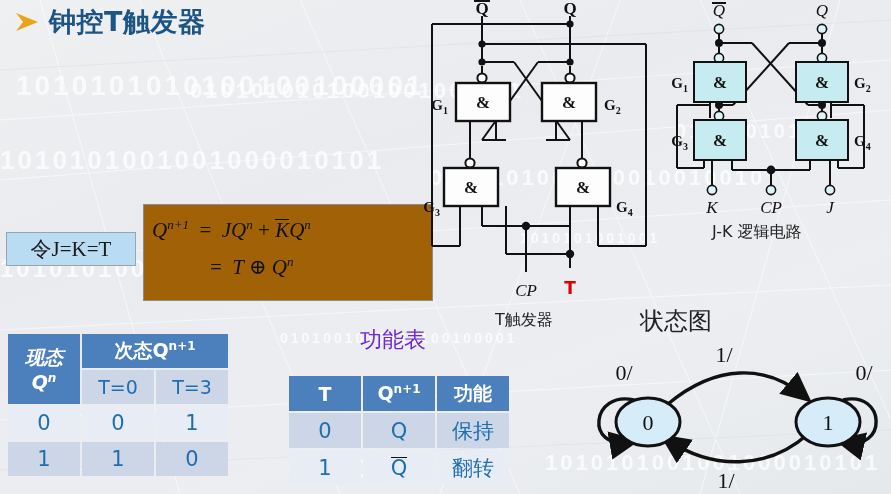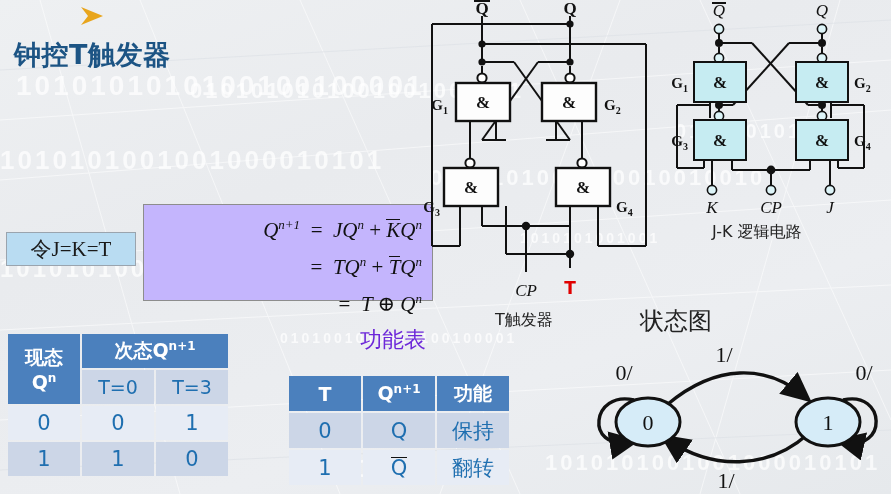"钟控T触发器" #title-row { flex-direction: column -> none }
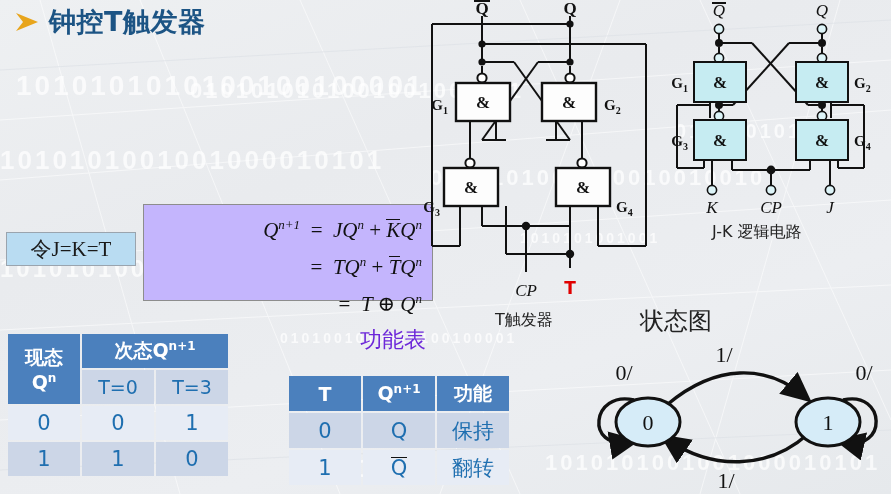"Qn+1 = JQn + KQn" #eq-box { background: #c4b5fd -> #a16207; text-align: right -> none }
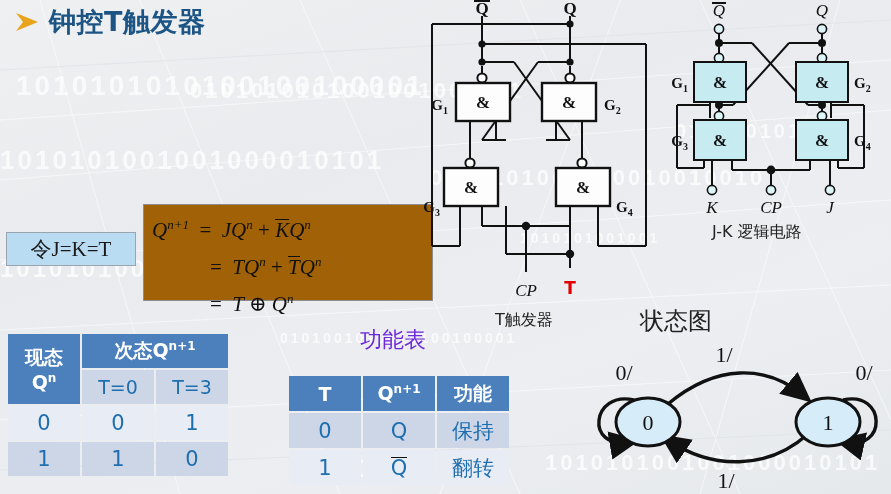"= TQn + TQn" div.eq-line { html: <div> <span>=</span>&nbsp; <span>TQ</span><span>n</span> <span>+</span> <span>T</span><span>Q</span><span>n</span> </div> -> none }
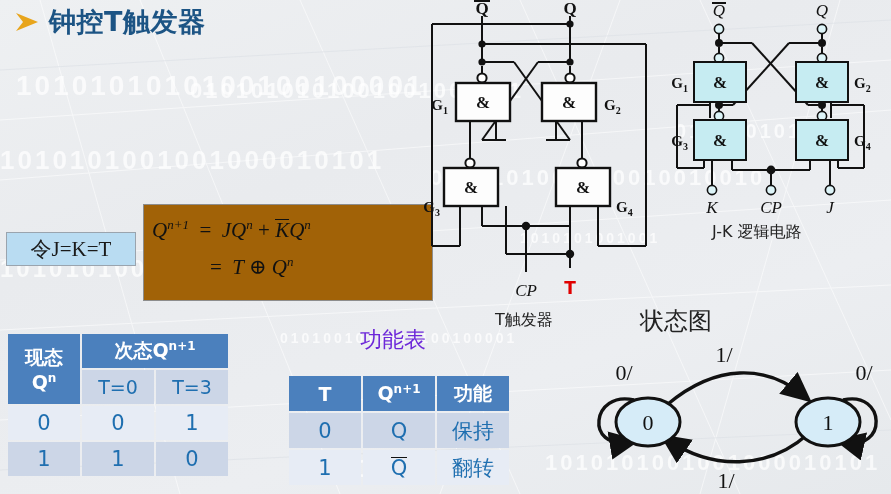"现态" #state-table td.hcell { font-style: none -> italic }
